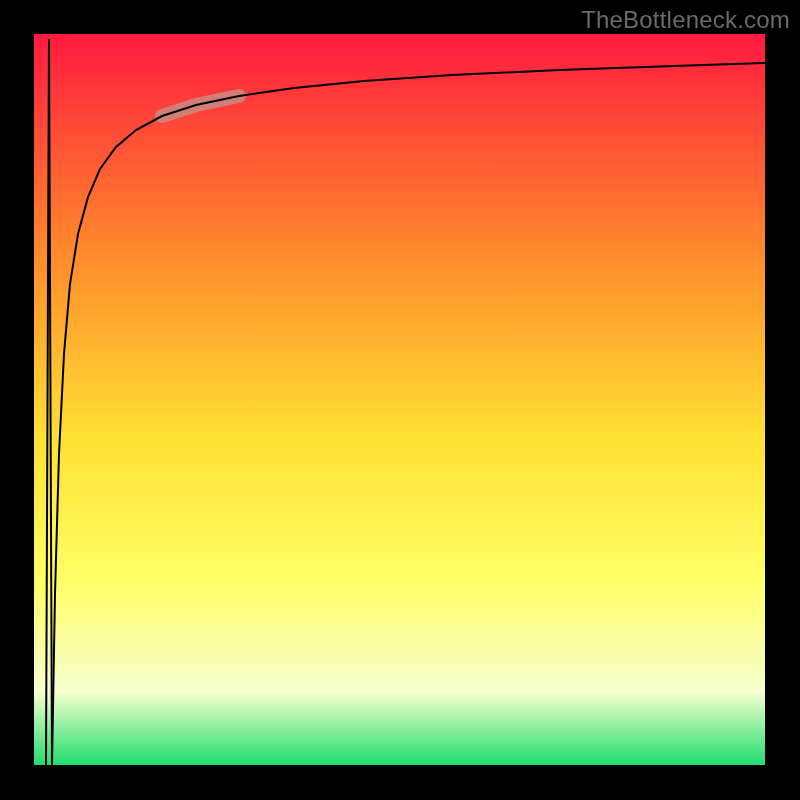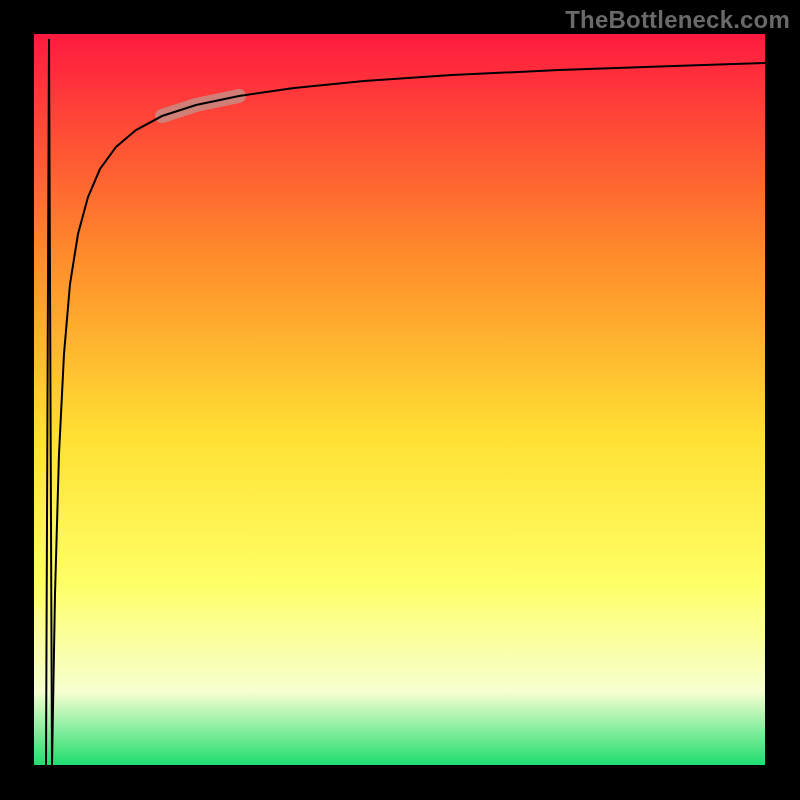"TheBottleneck.com" .watermark { font-weight: 700 -> 400 }
